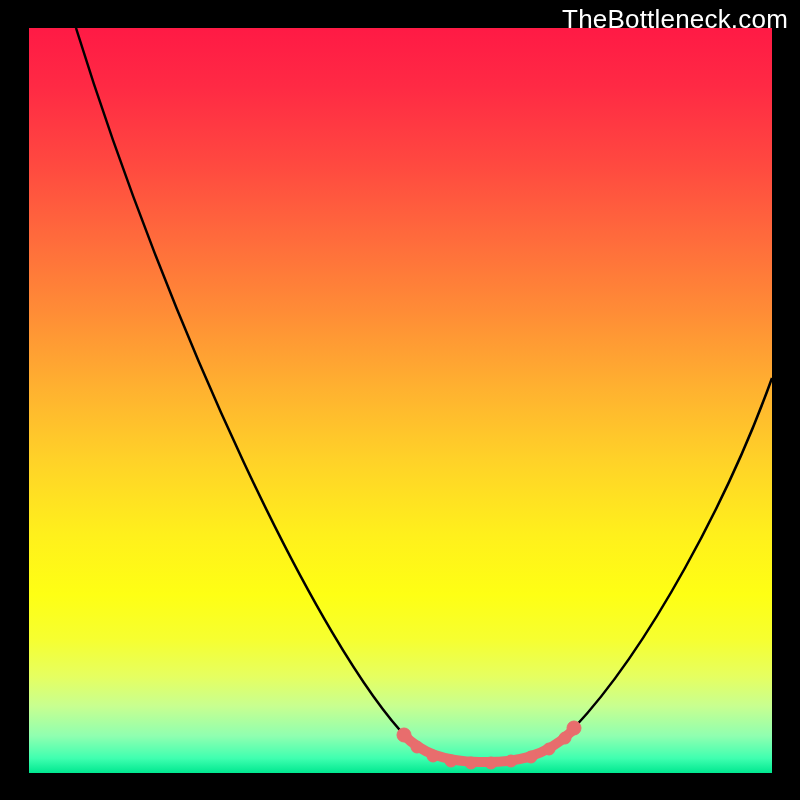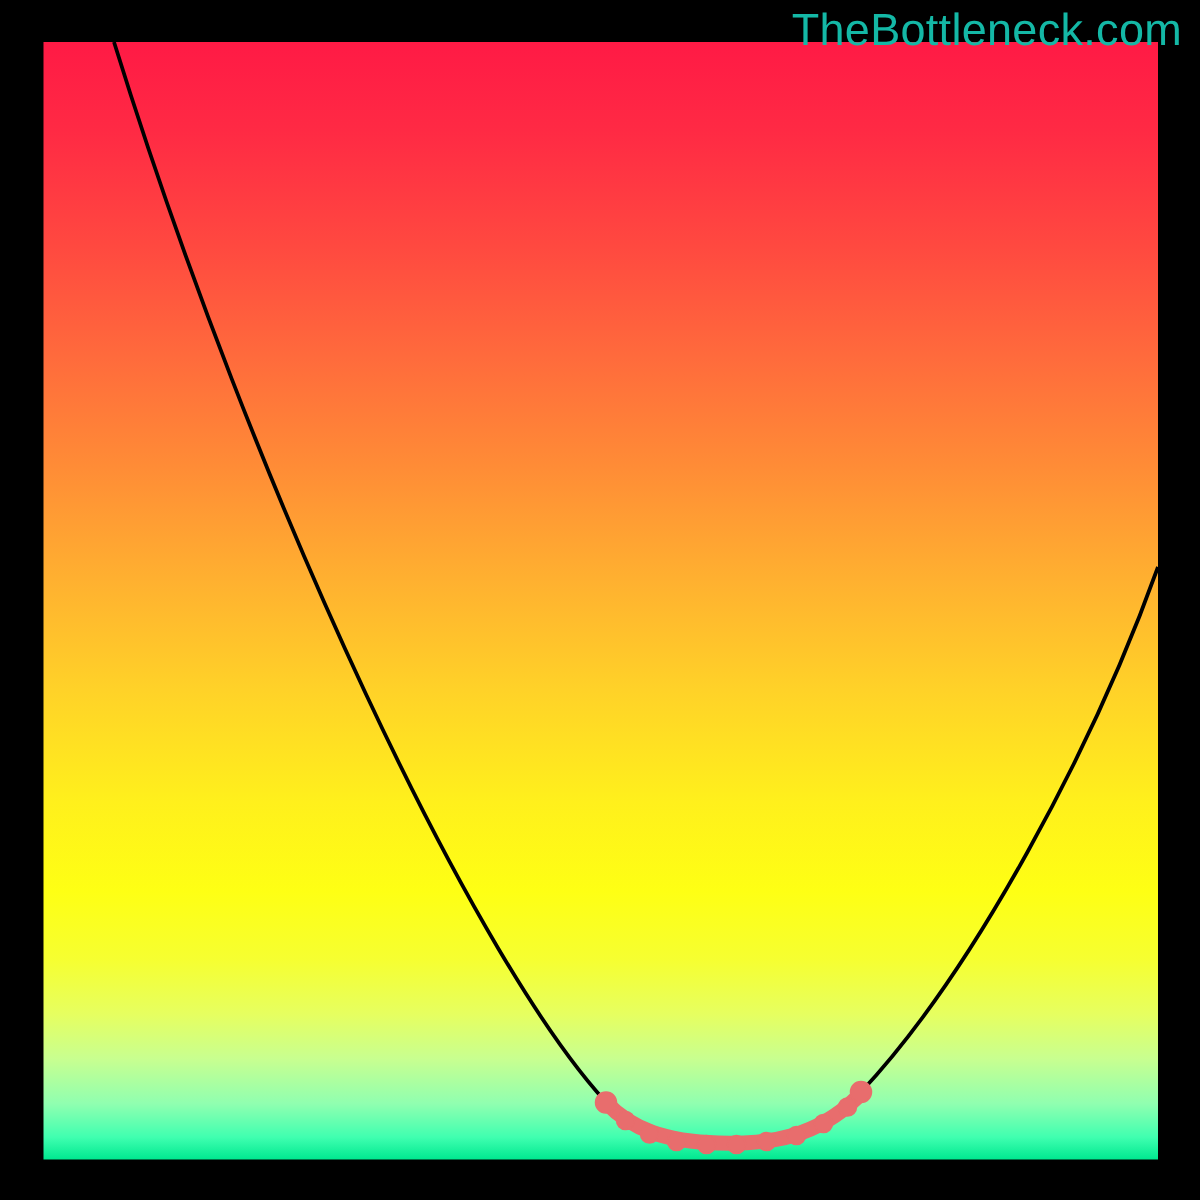"TheBottleneck.com" .watermark { color: #14b8a6 -> #ffffff; font-size: 30px -> 26px }
